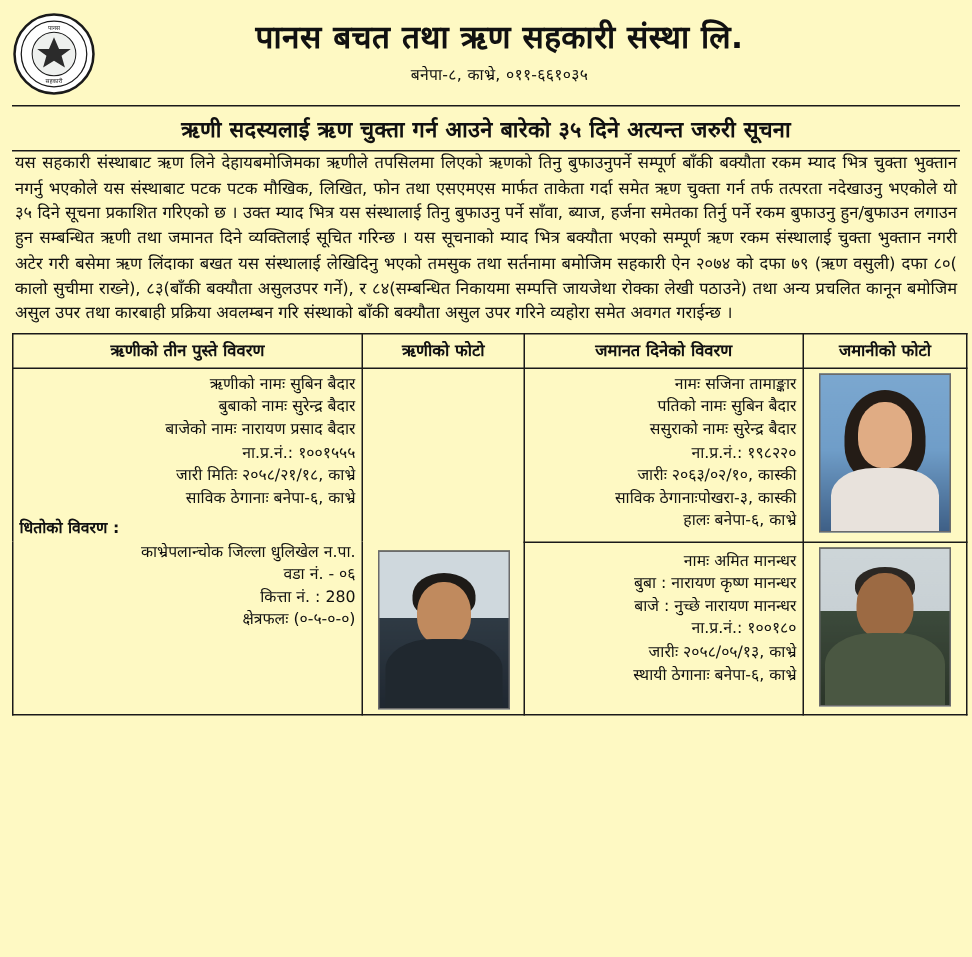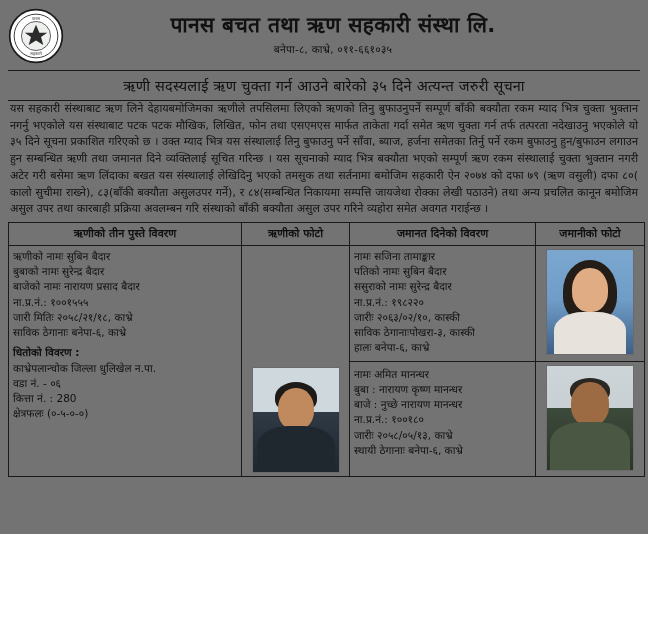"पानस बचत तथा ऋण सहकारी" .page { background: #737373 -> #fef9c3; height: 534px -> 638px }
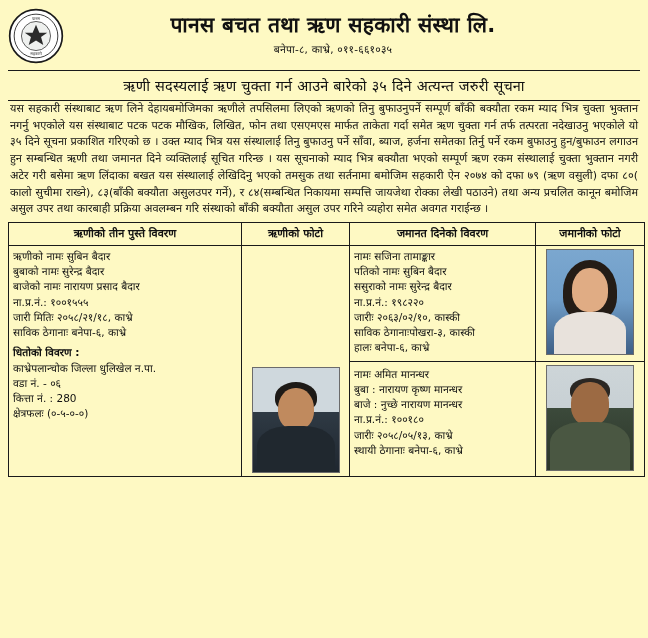"ऋणी सदस्यलाई ऋण चुक्ता गर्न" .title-band .t { font-weight: normal -> bold }
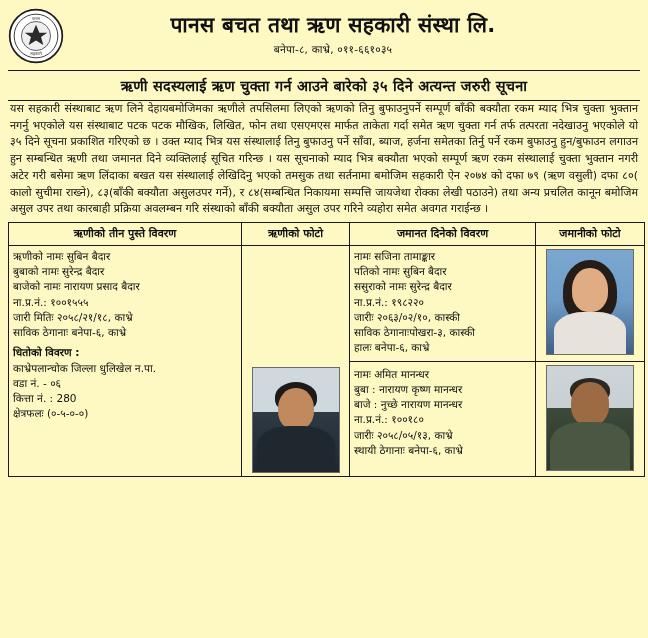"ऋणीको नामः सुबिन बैदार" .fieldline { text-align: none -> right }
